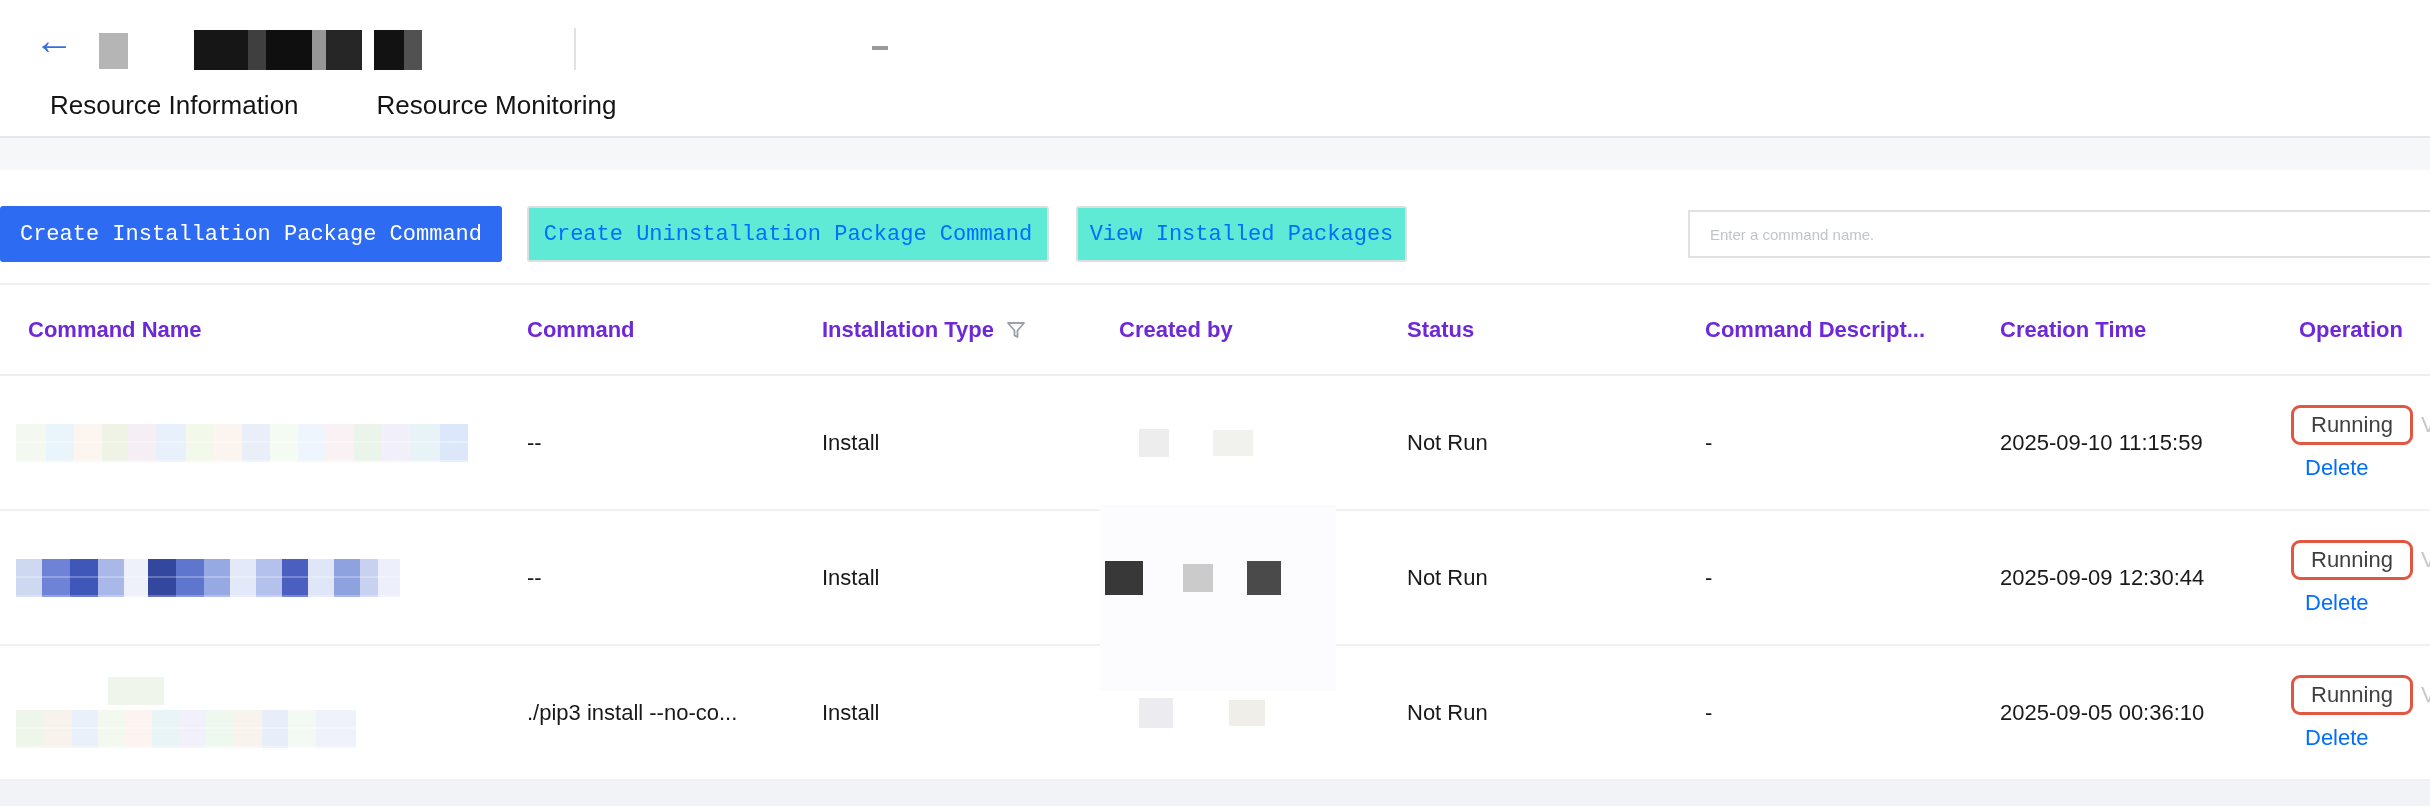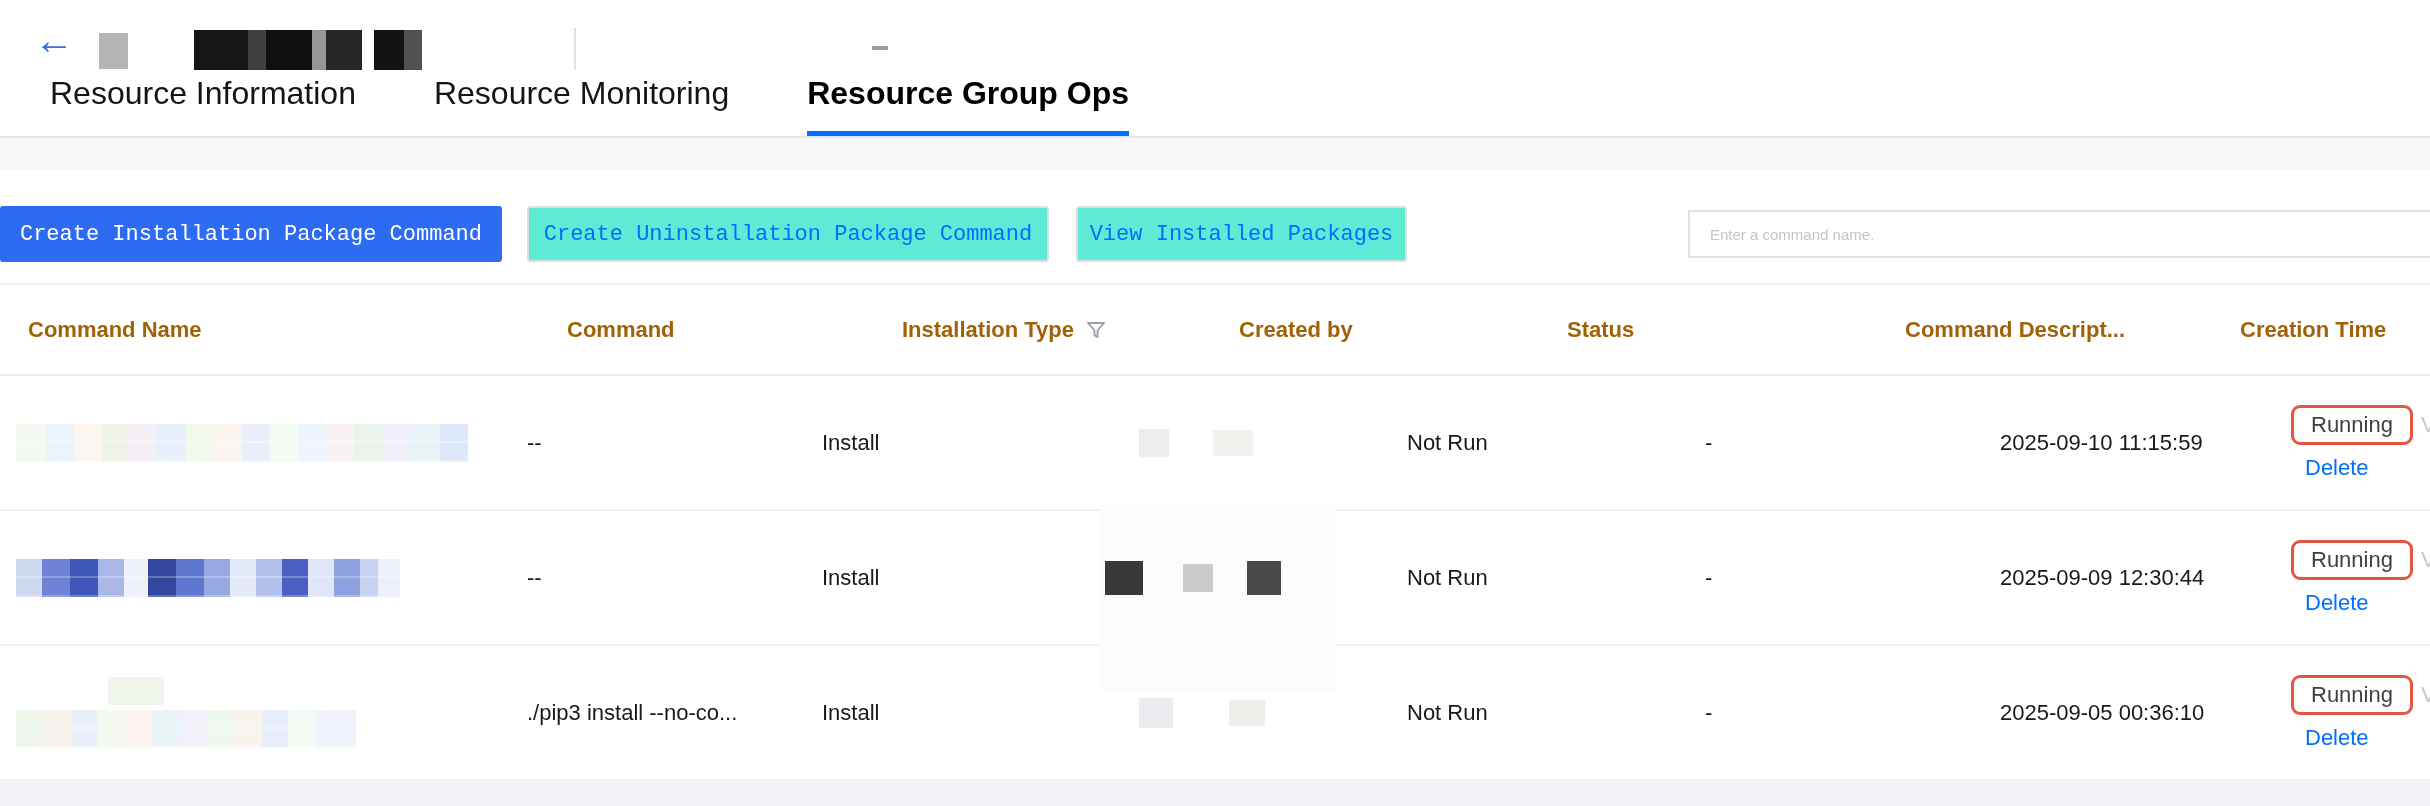"Resource Information" .tab { font-size: 32px -> 26px; padding-bottom: 24px -> 15px }
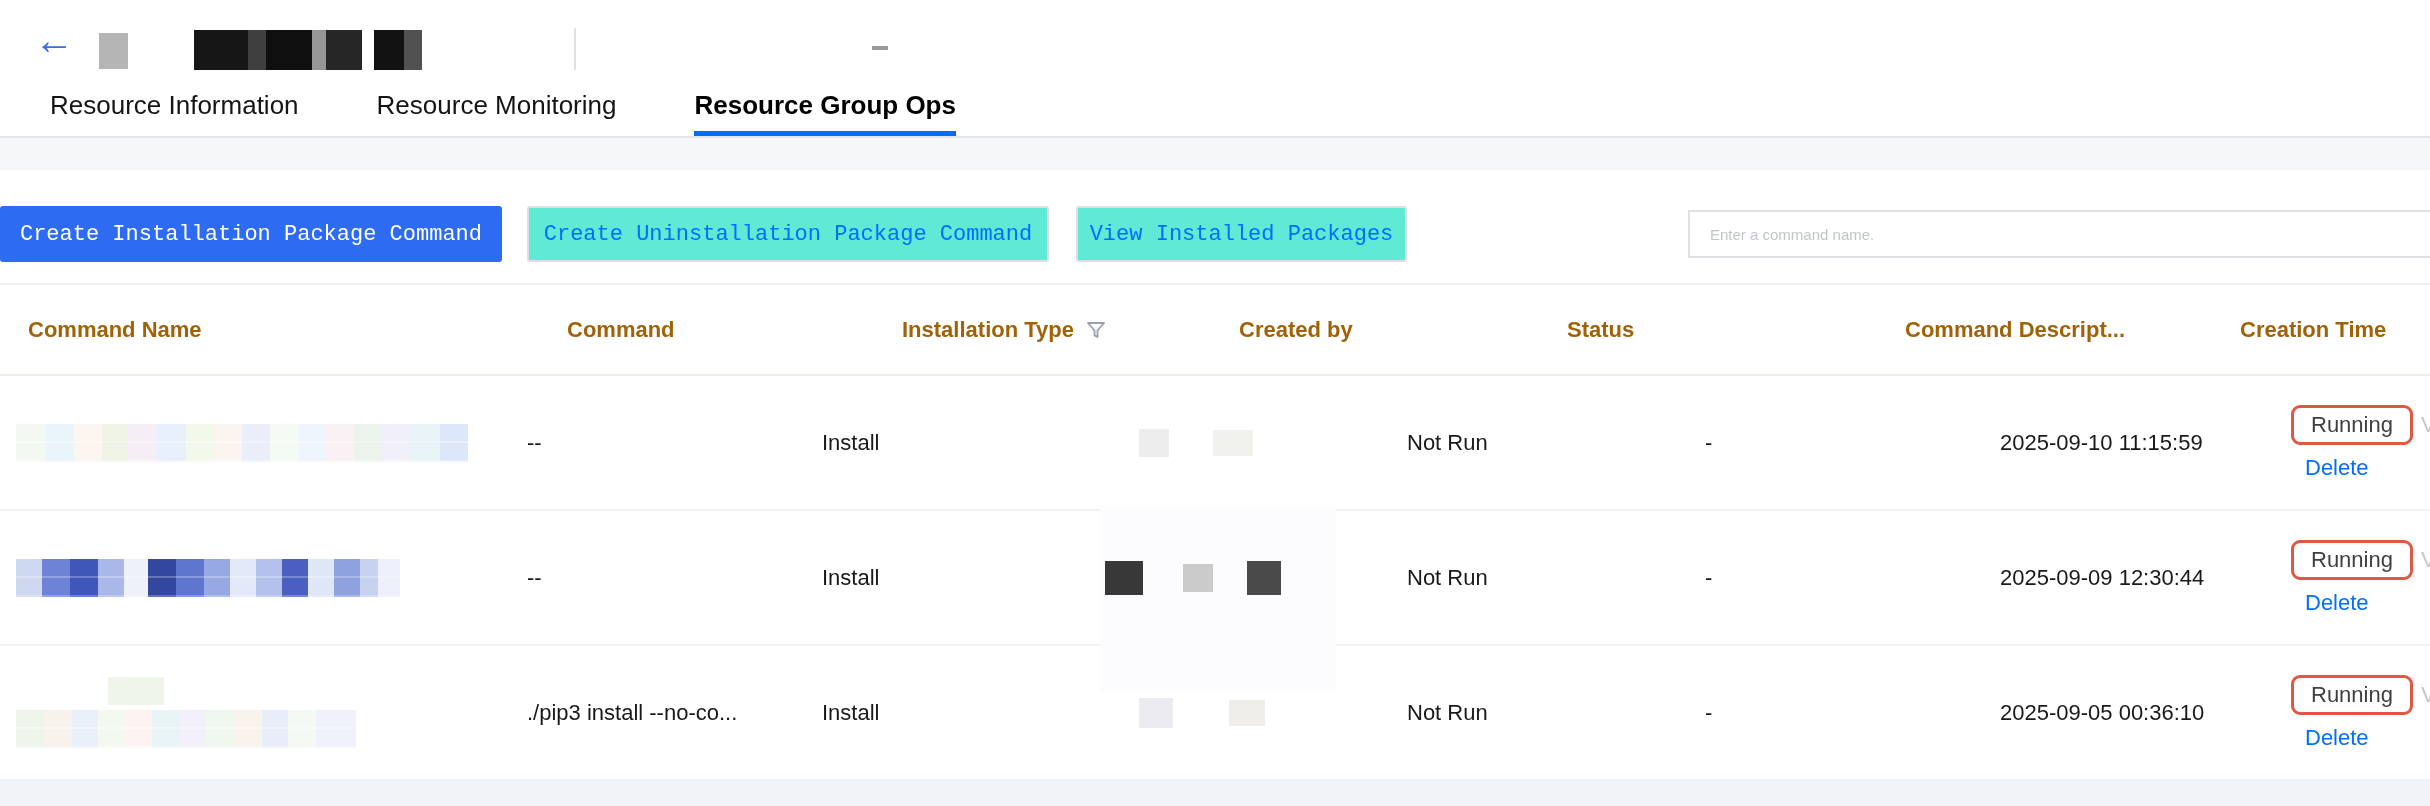"Resource Group Ops" div.tab { html: <div>Resource Group Ops</div> -> none }
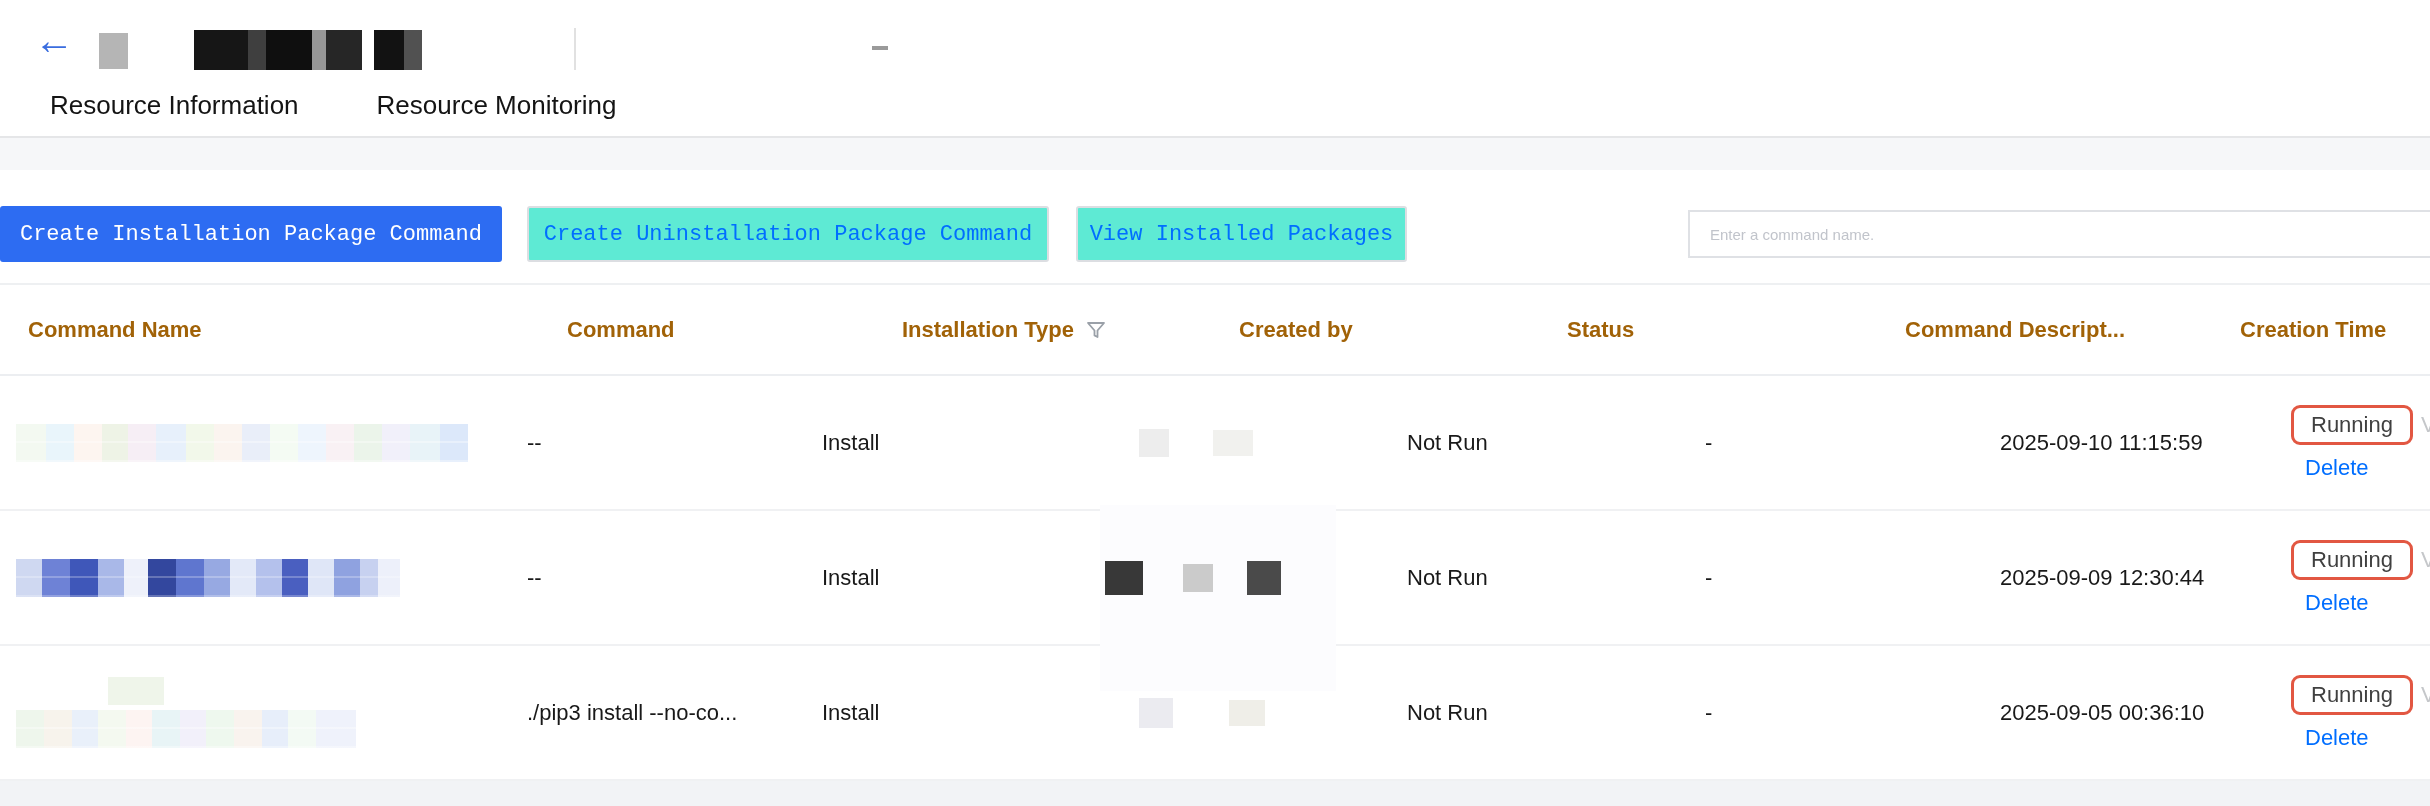"Command Name" .thead { color: #a16207 -> #6d28d9; gap: 40px -> none }
